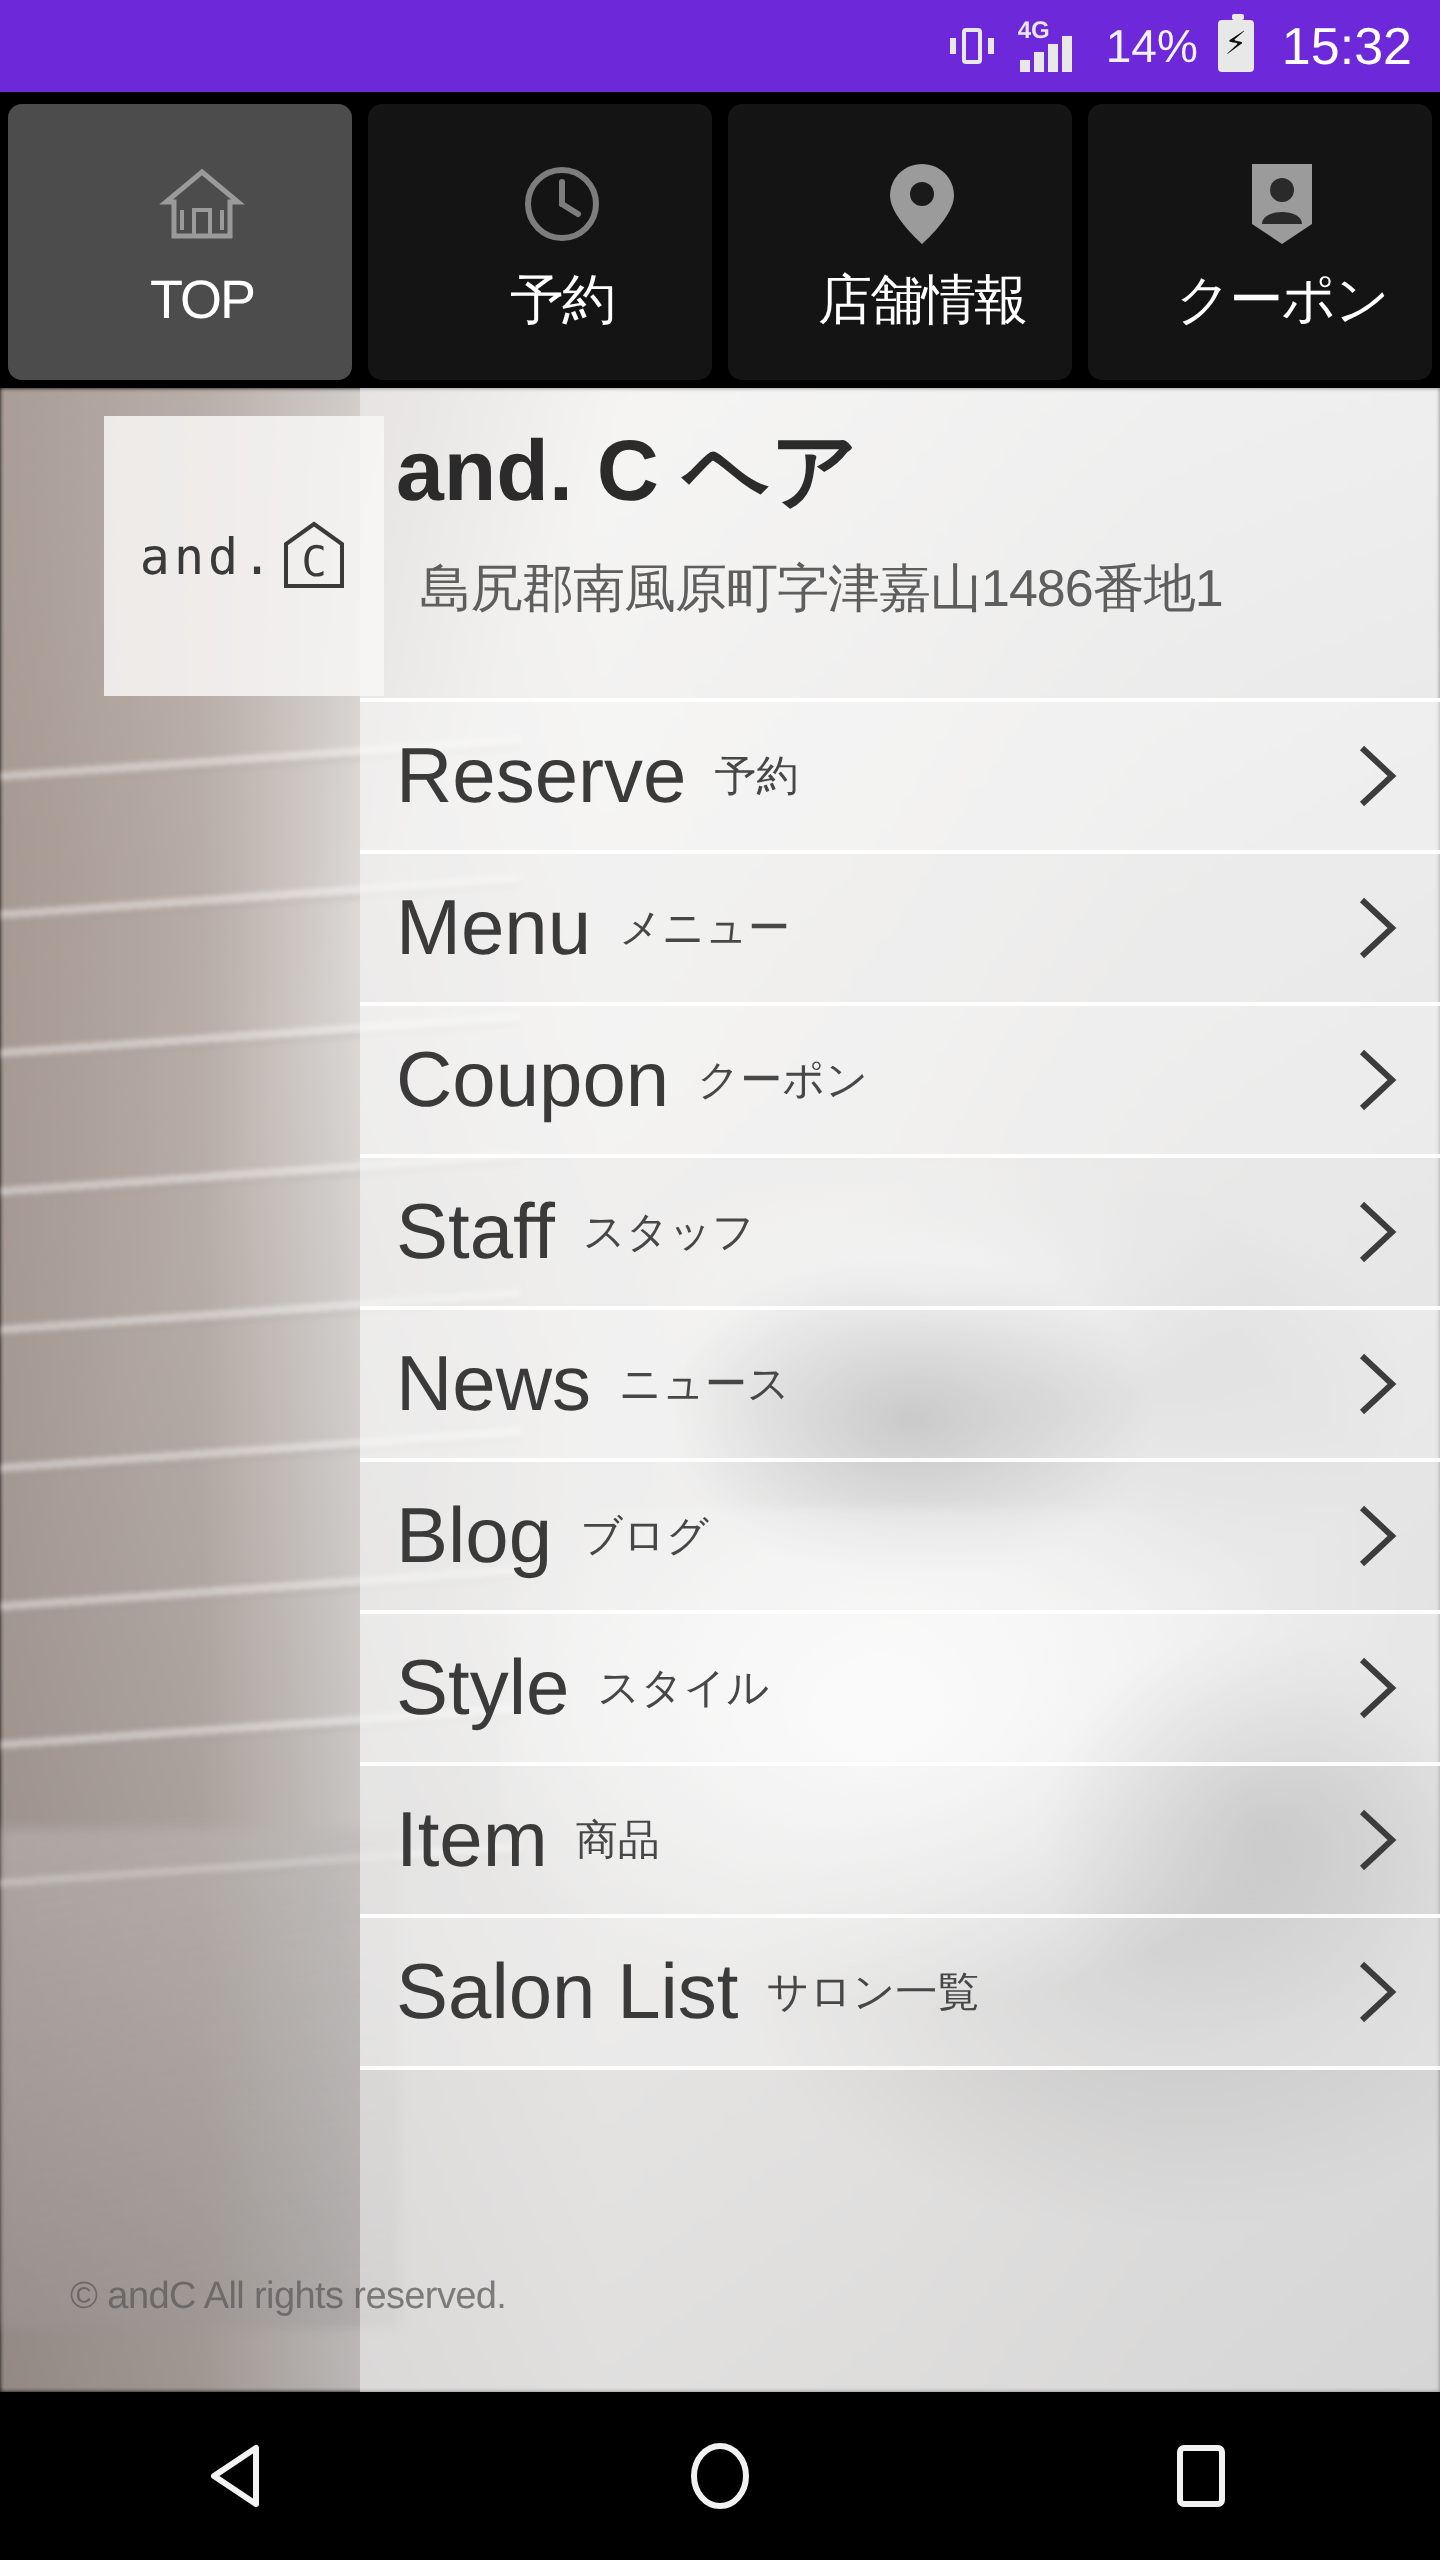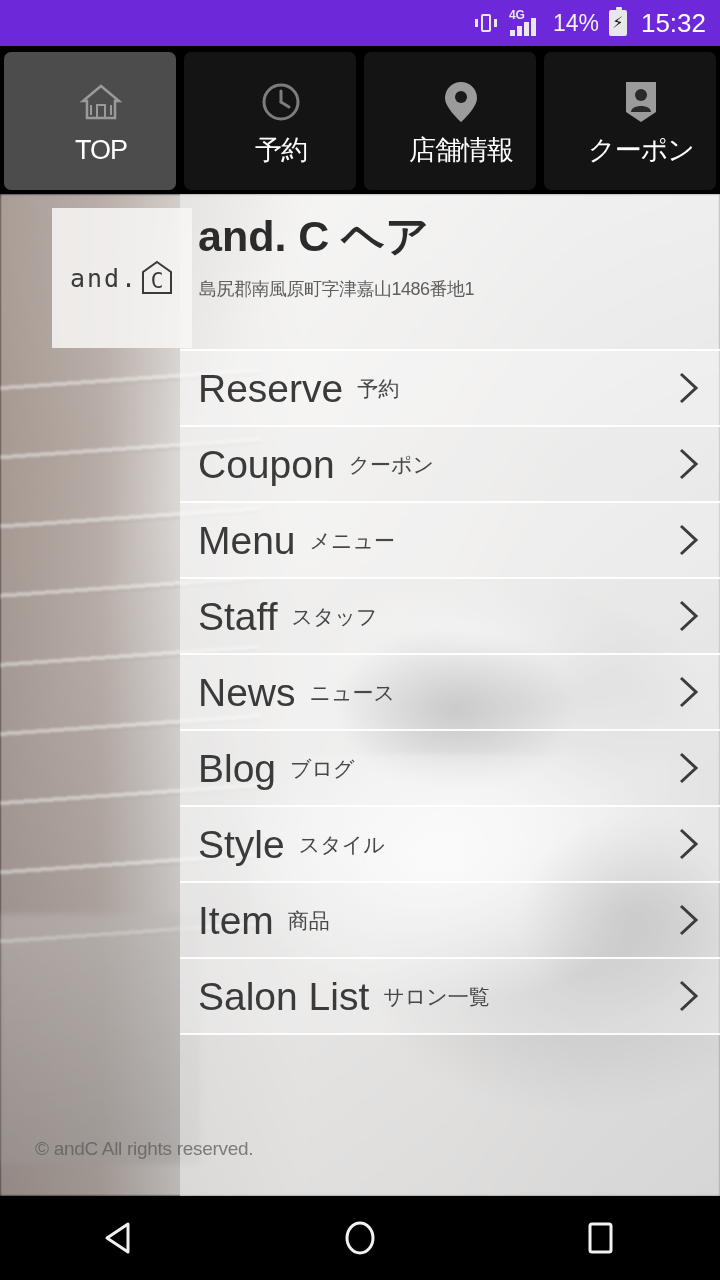"島尻郡南風原町字津嘉山1486番地1" .salon-address { font-size: 18px -> 26px; margin: 1px -> 12px }
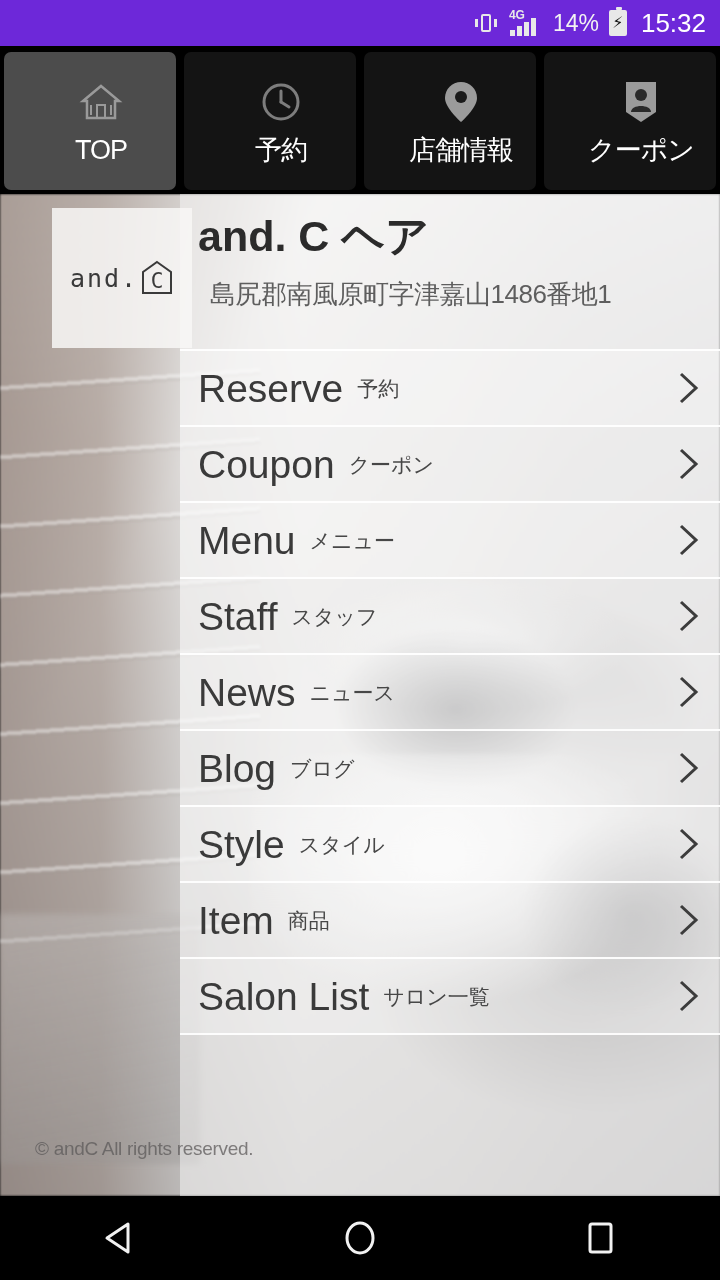"Coupon" div.menu-row { order: before "Menu" -> after "Menu" }
